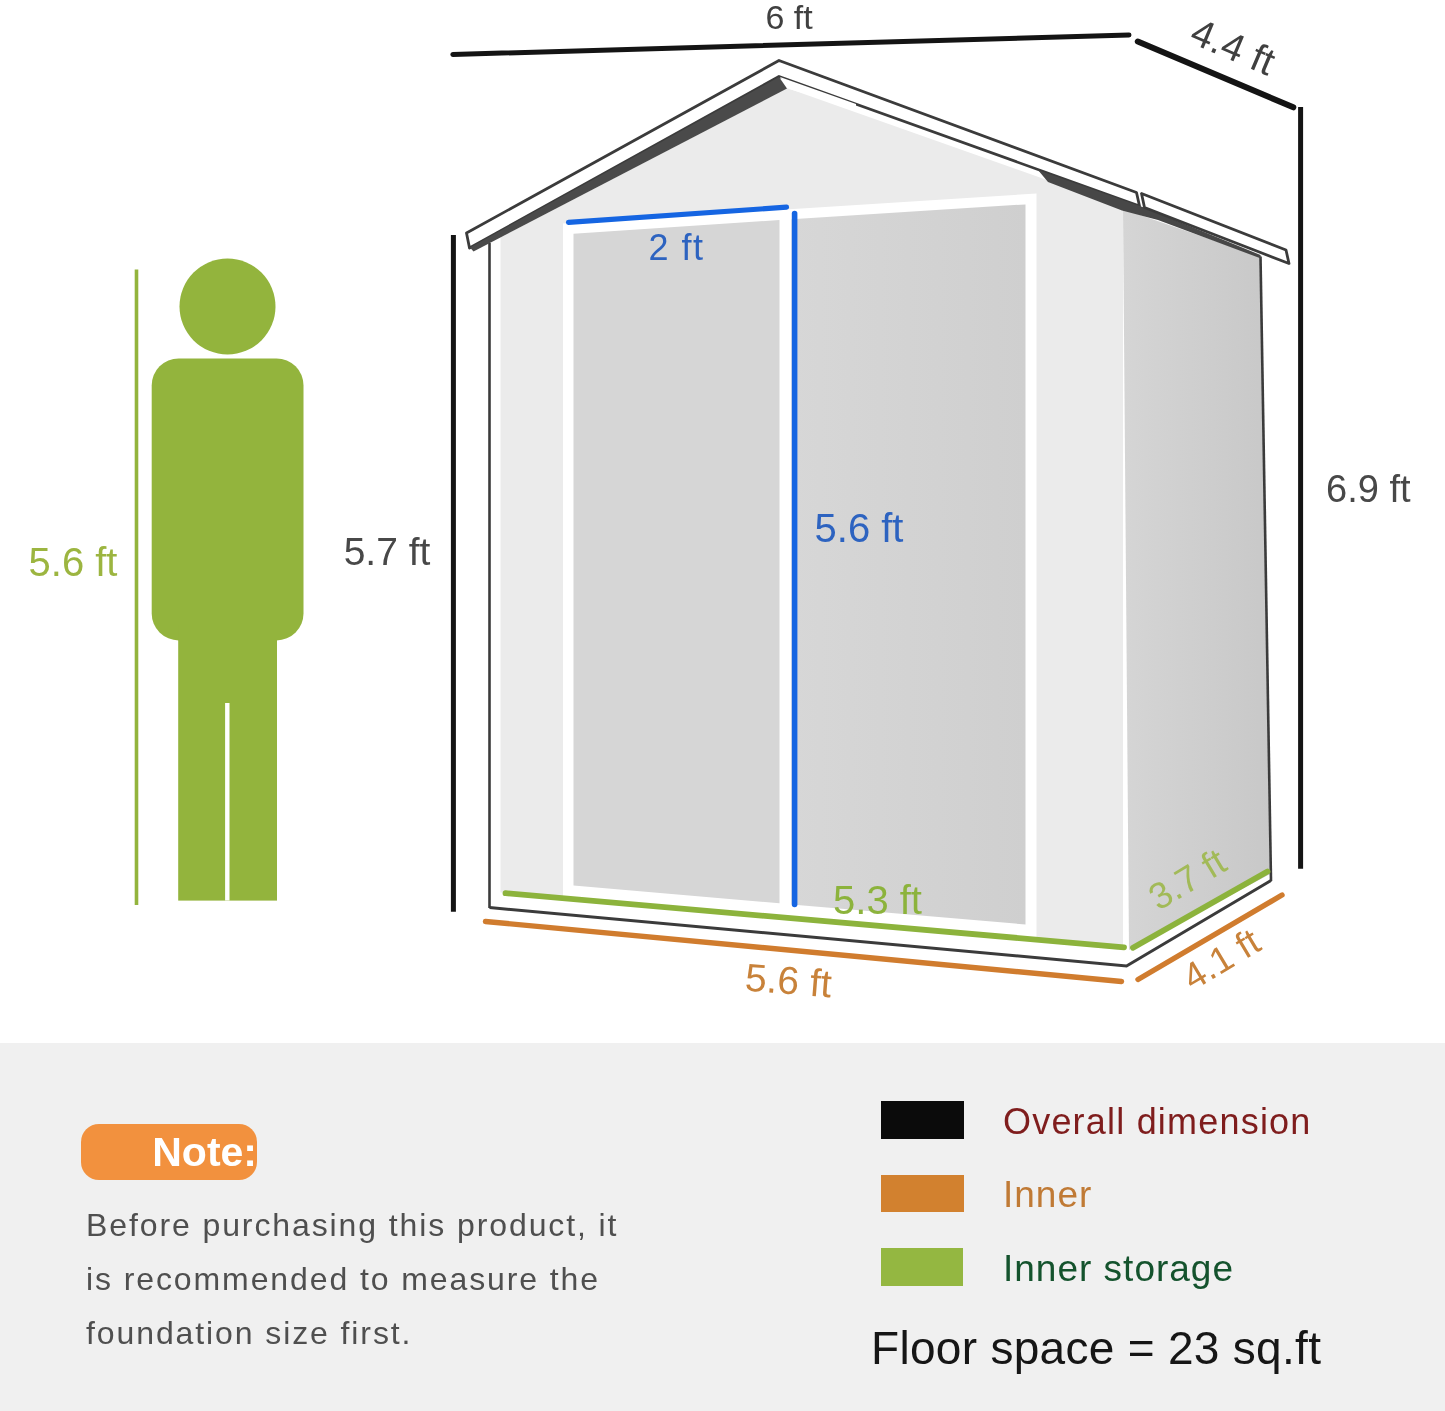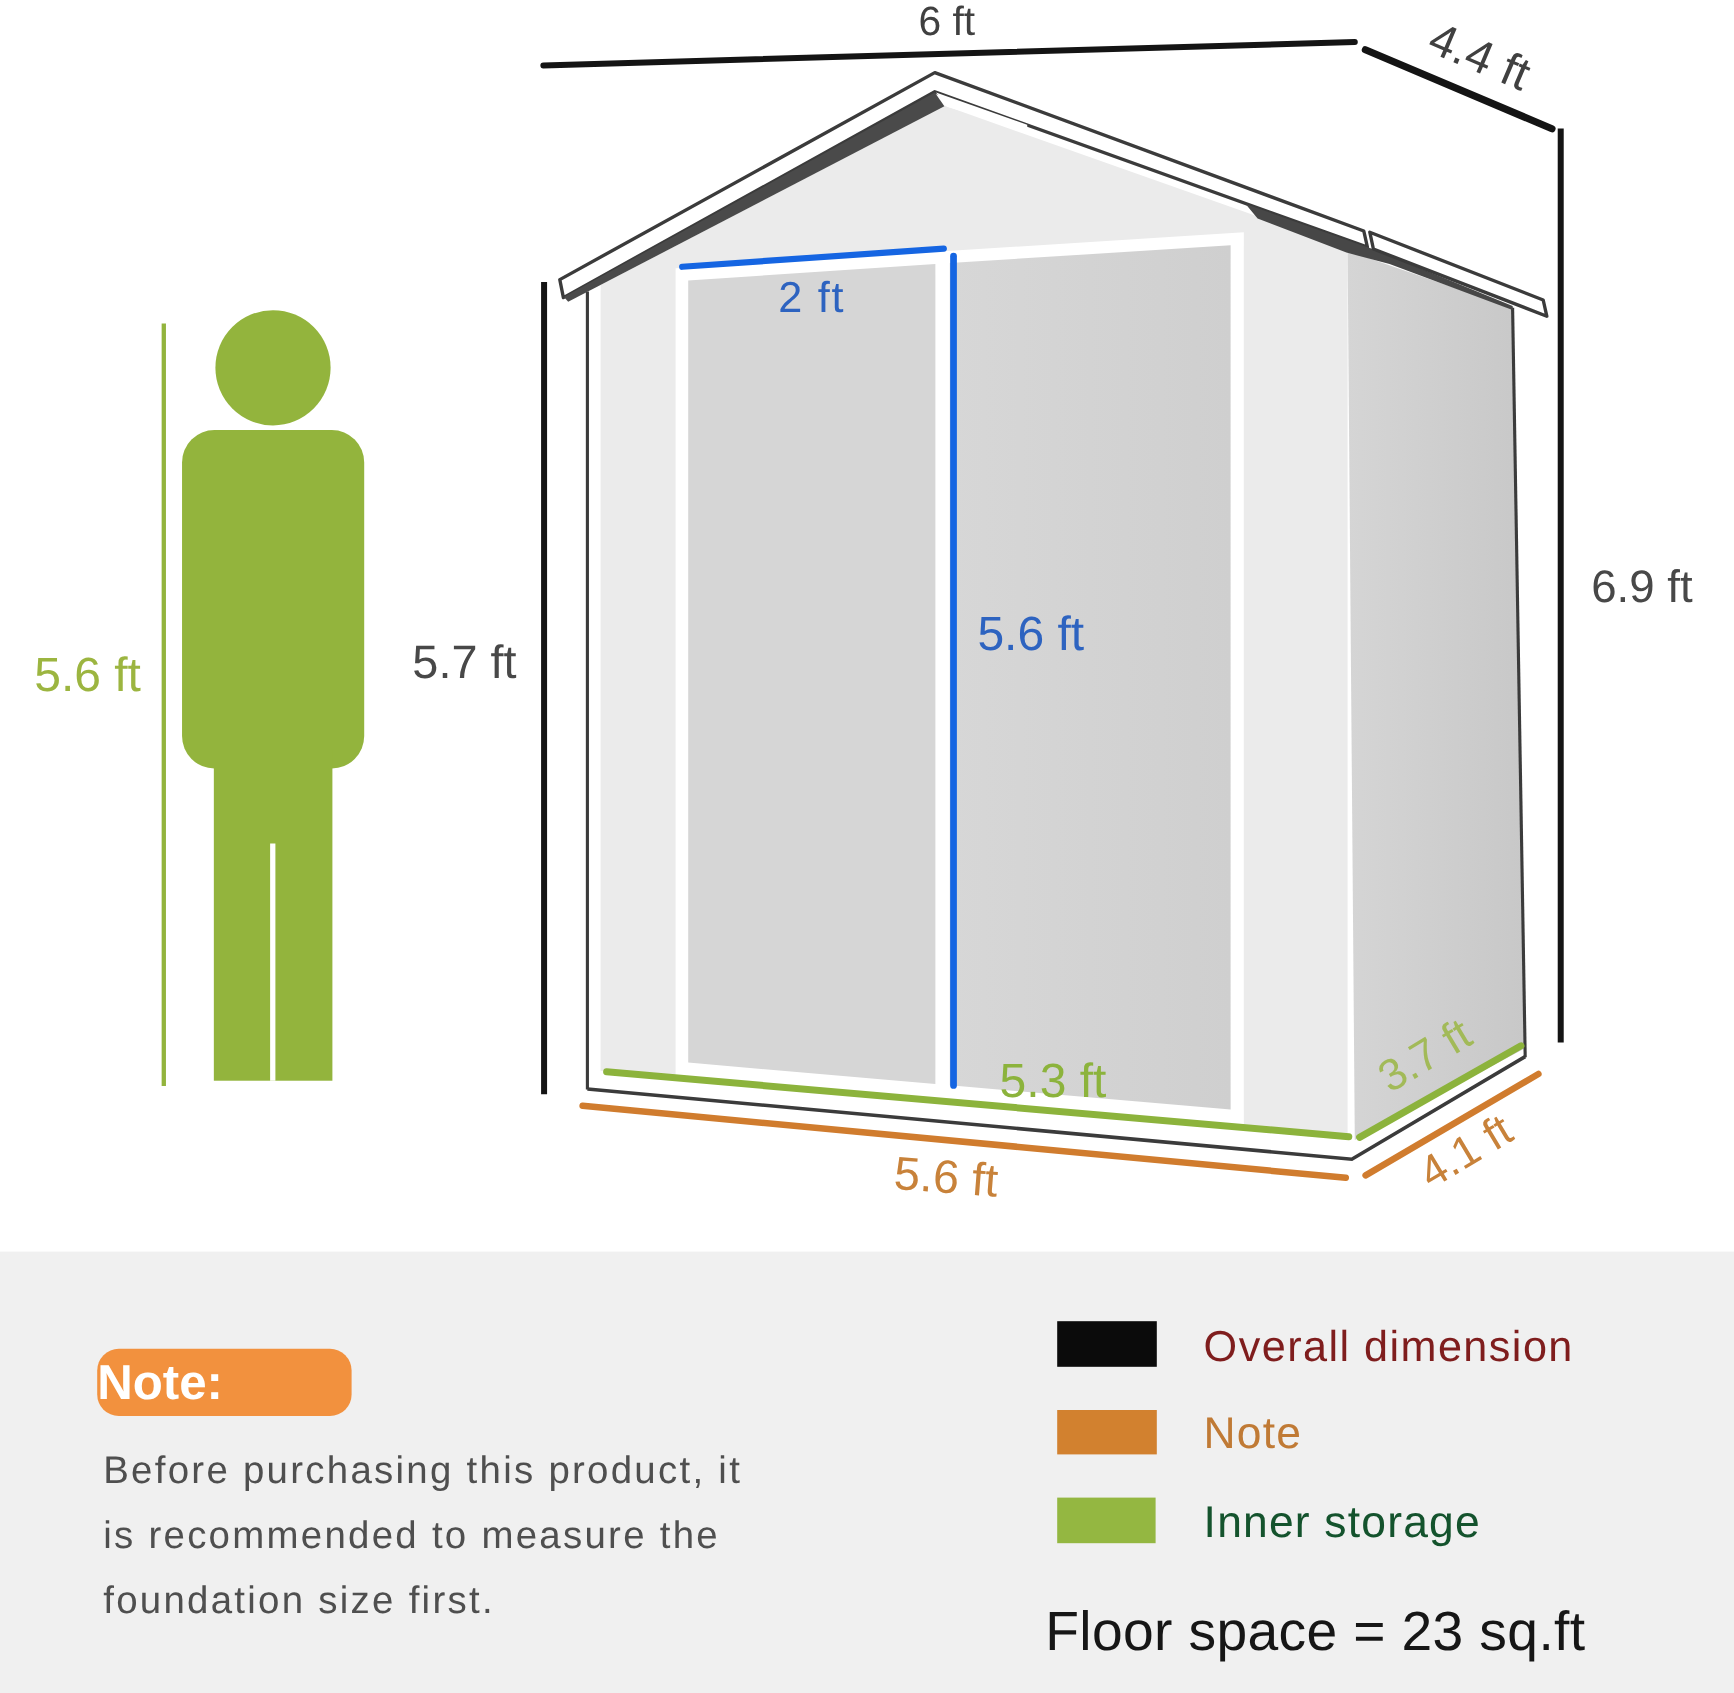"Note:" div.abs { text-align: left -> right; width: 212px -> 176px }
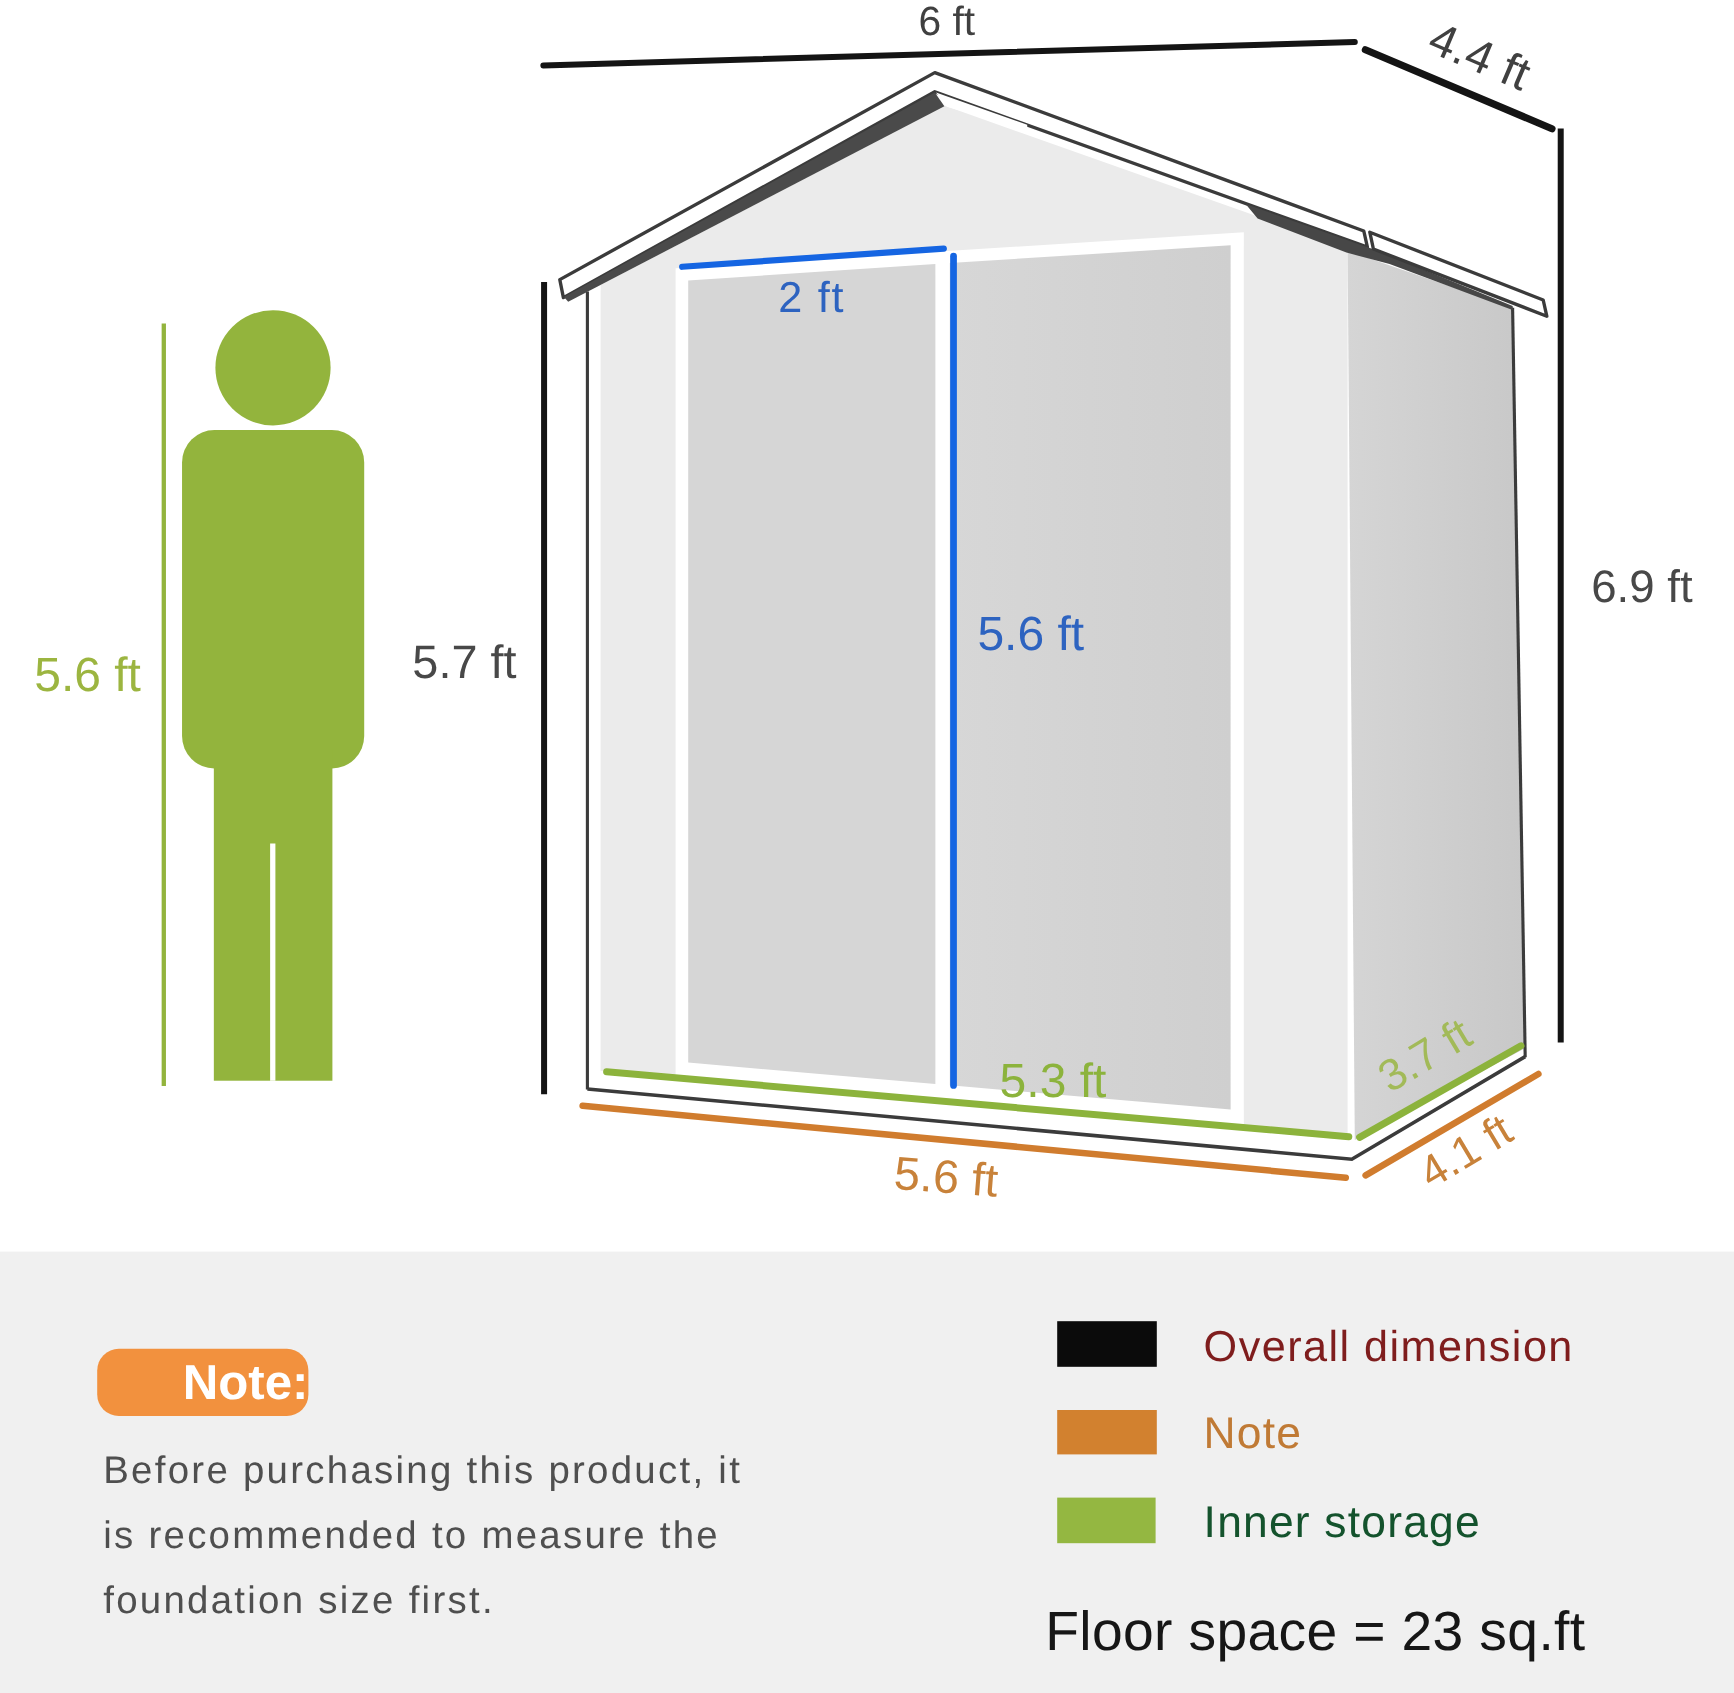"Note" div.abs { text: Note -> Inner }
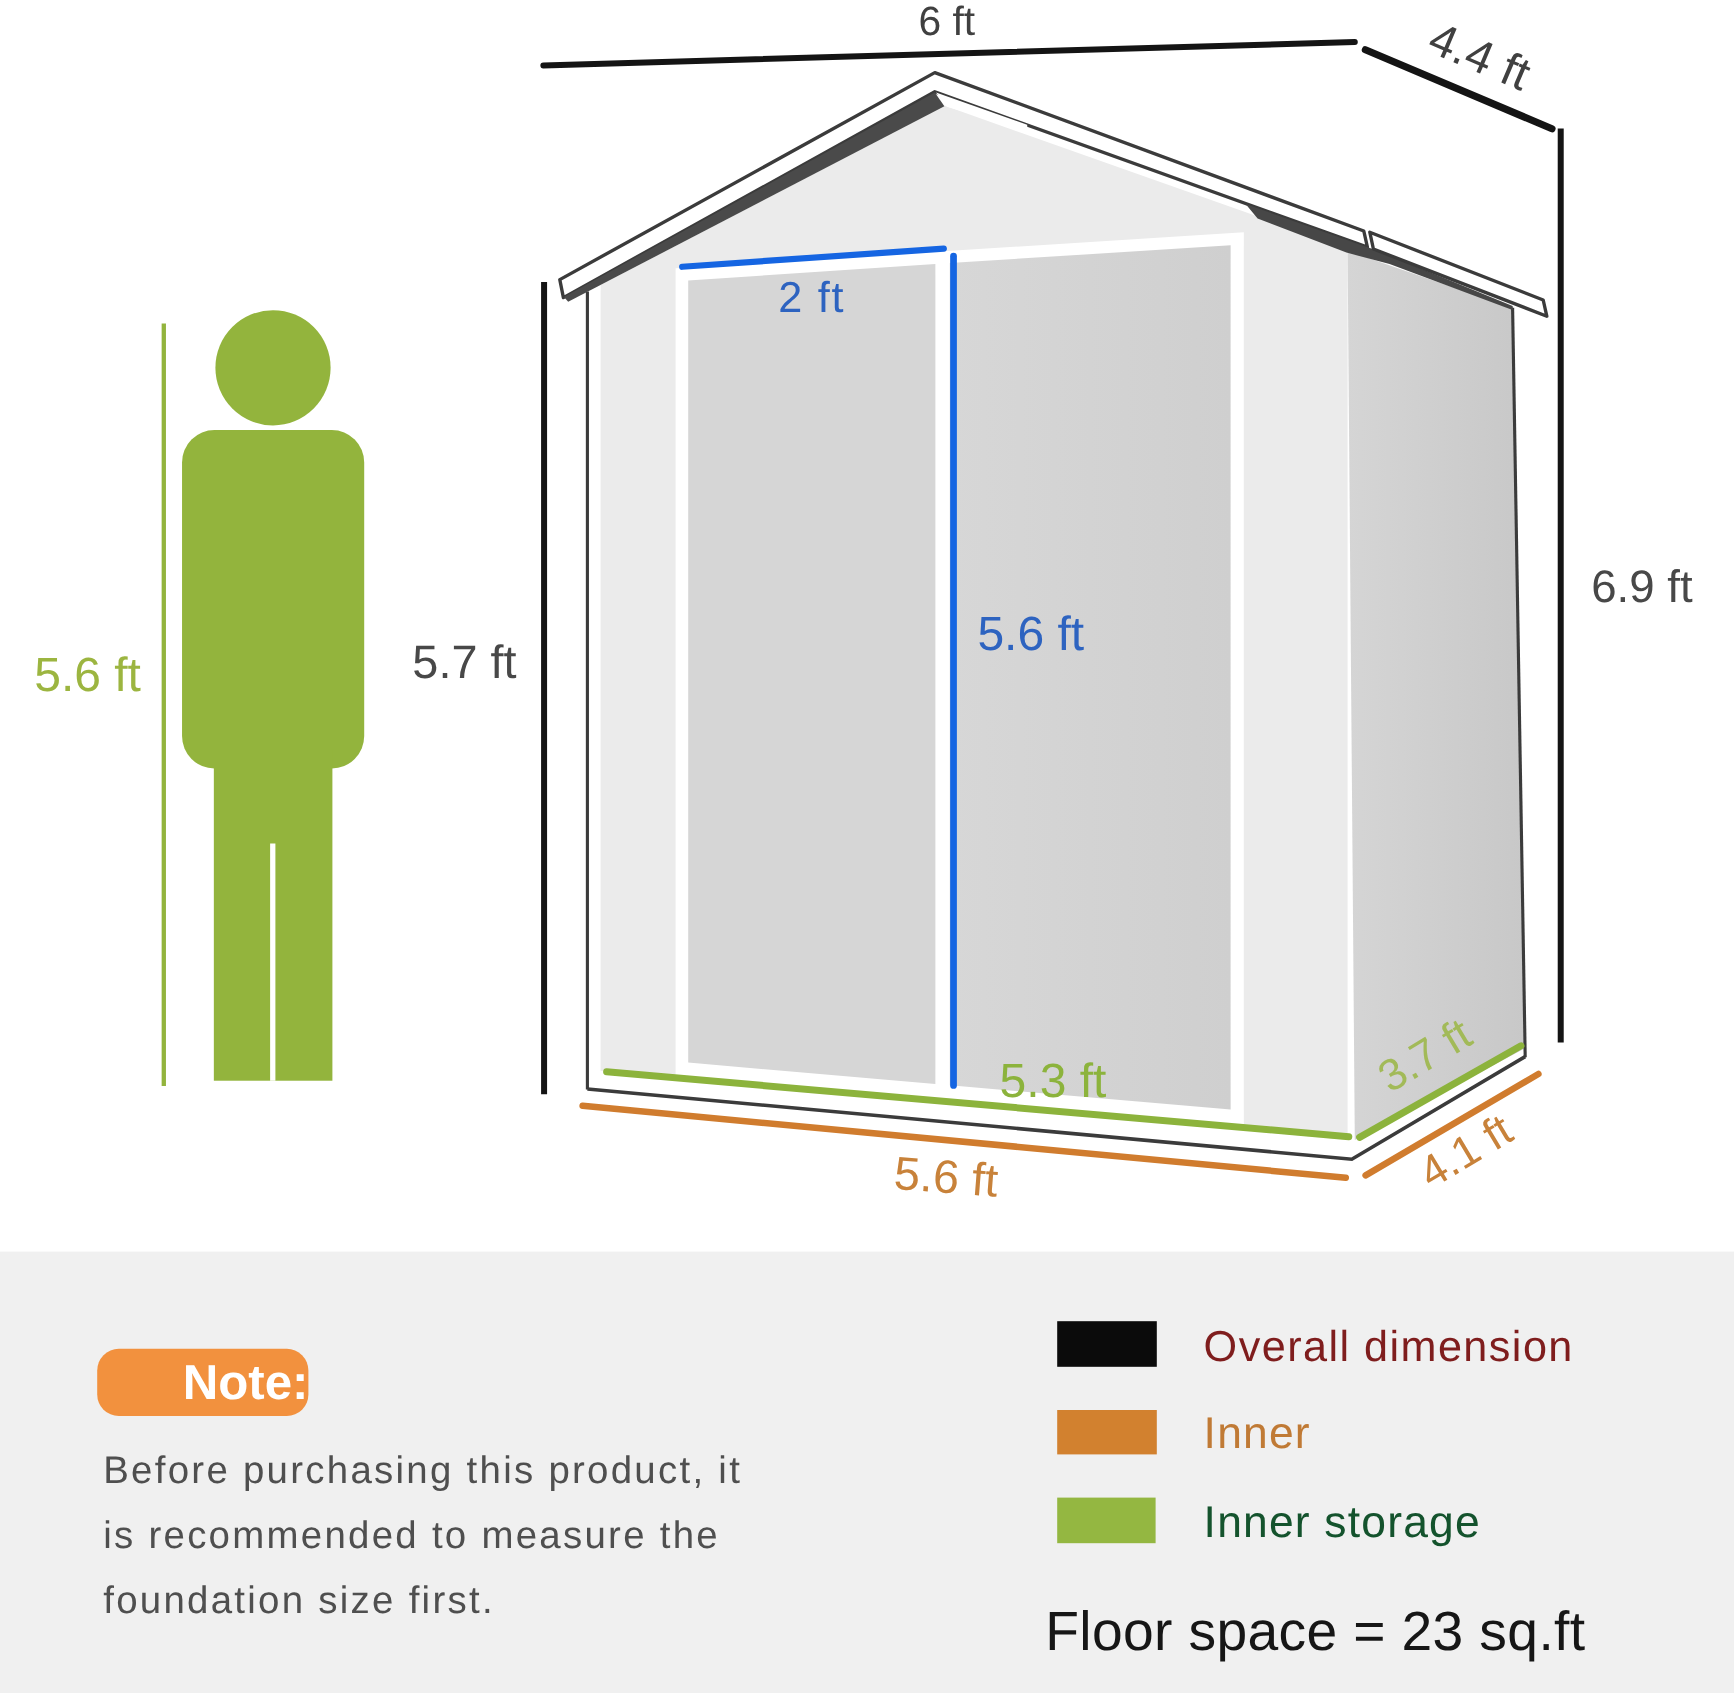"Floor space = 23 sq.ft" div.abs { margin-top: 11px -> none }
